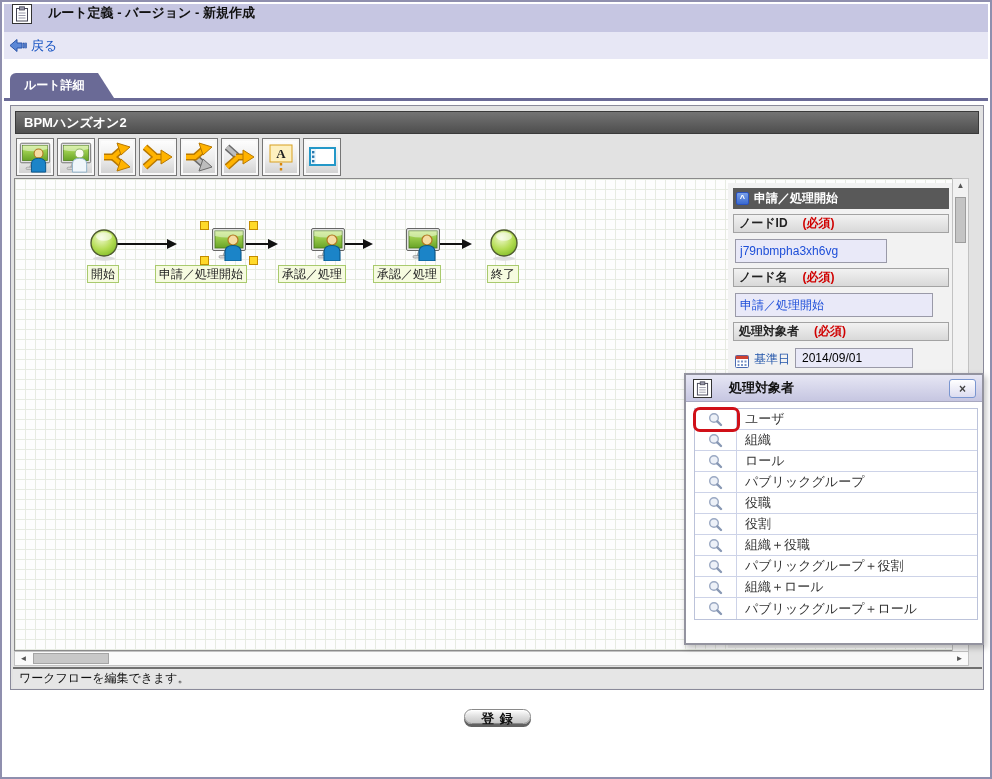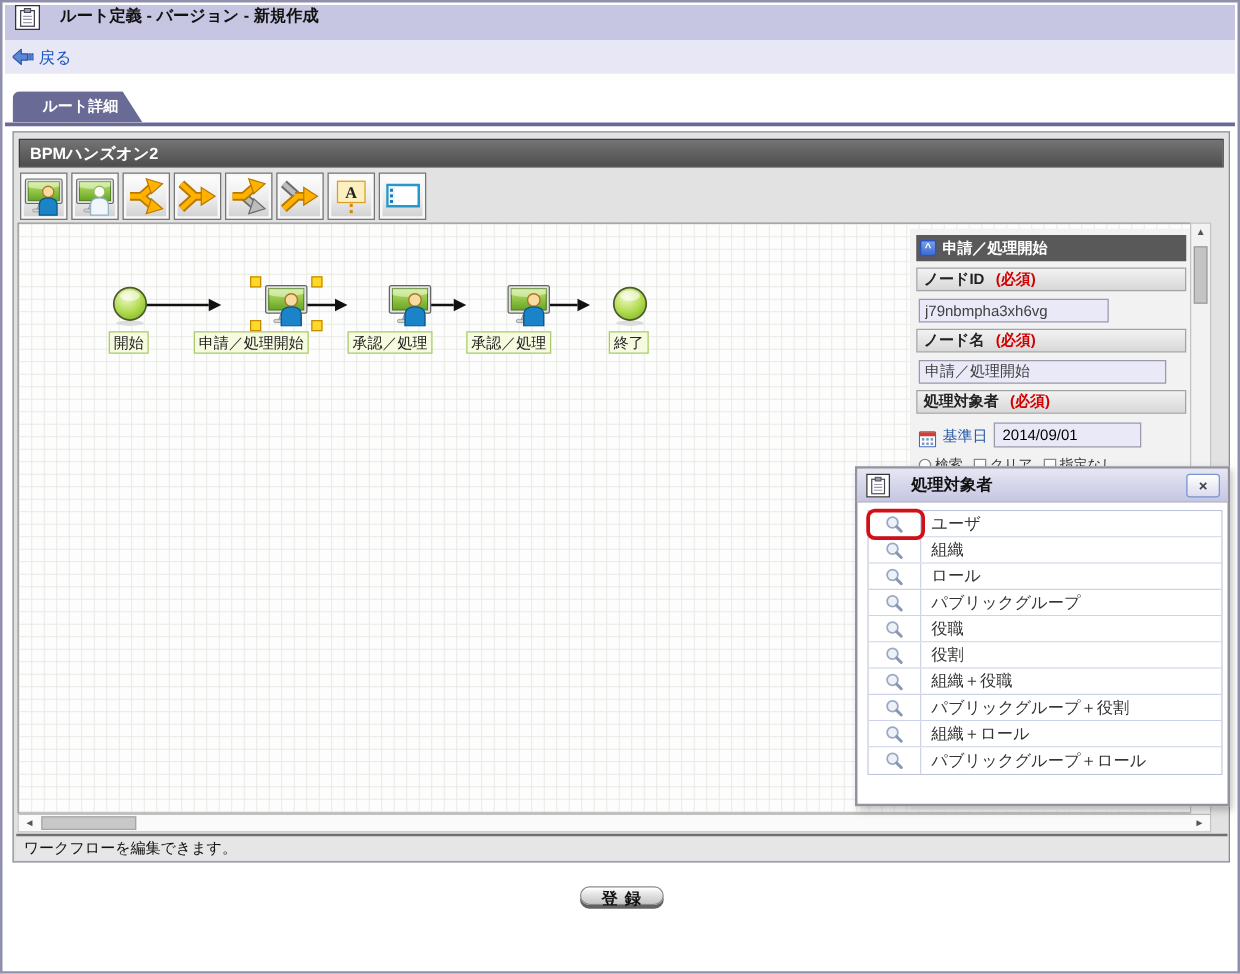"ルート詳細" .tab { padding-left: 24px -> 14px }
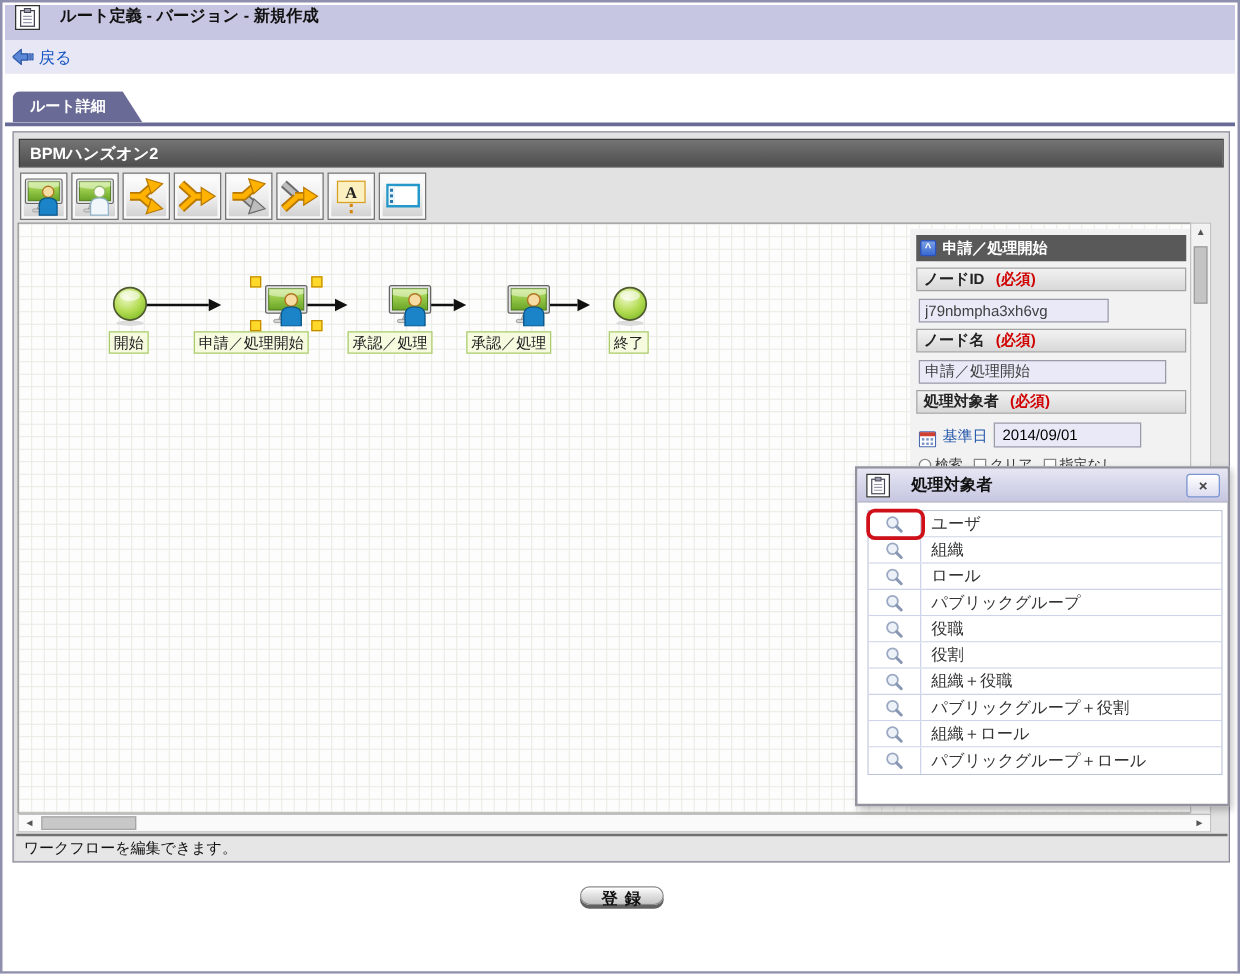"(必須)" .sec-bar .req { margin-left: 9px -> 15px }
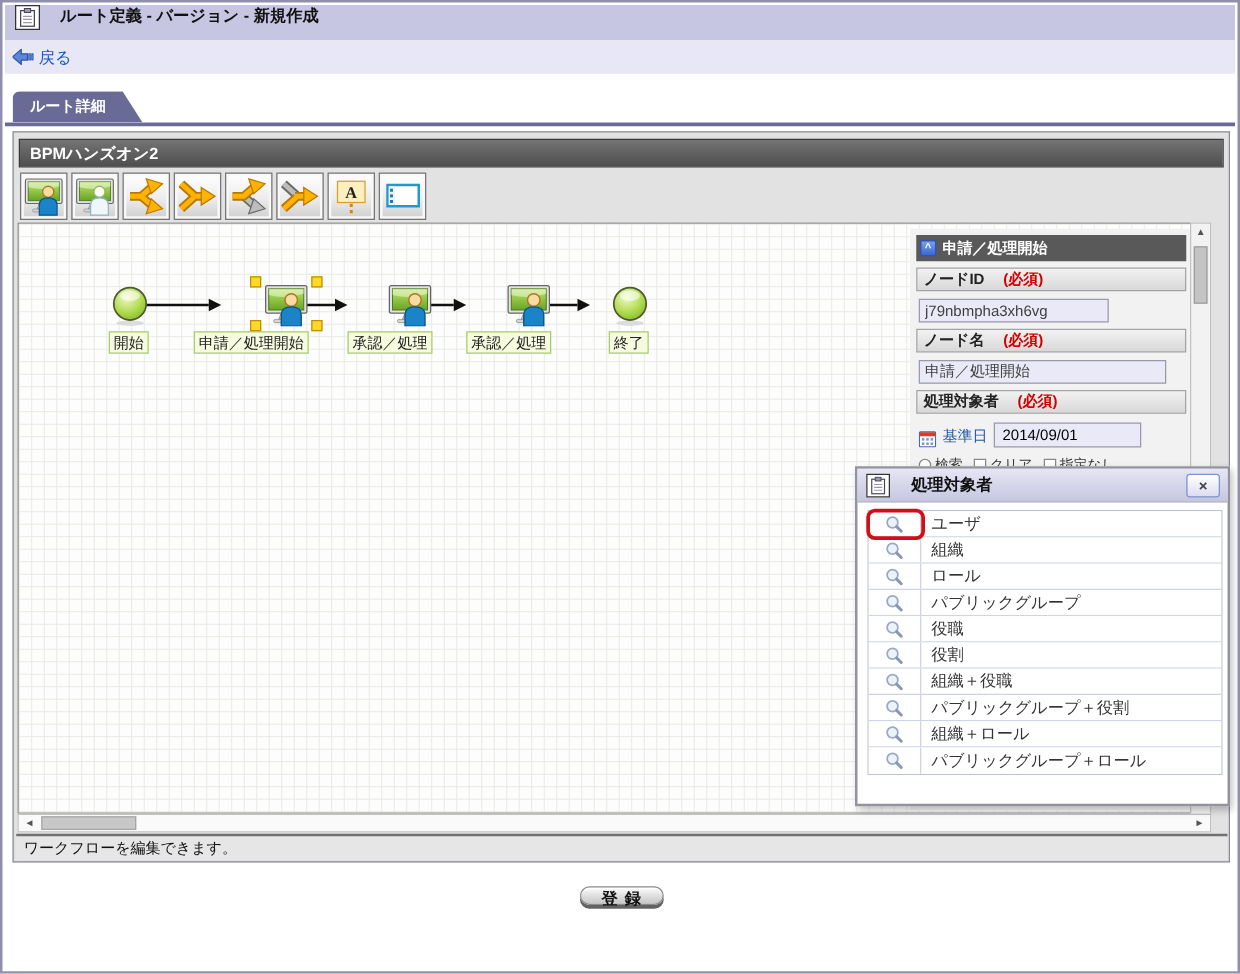"j79nbmpha3xh6vg" .prop-input { color: #404040 -> #1d4ed8; height: 19px -> 24px }
